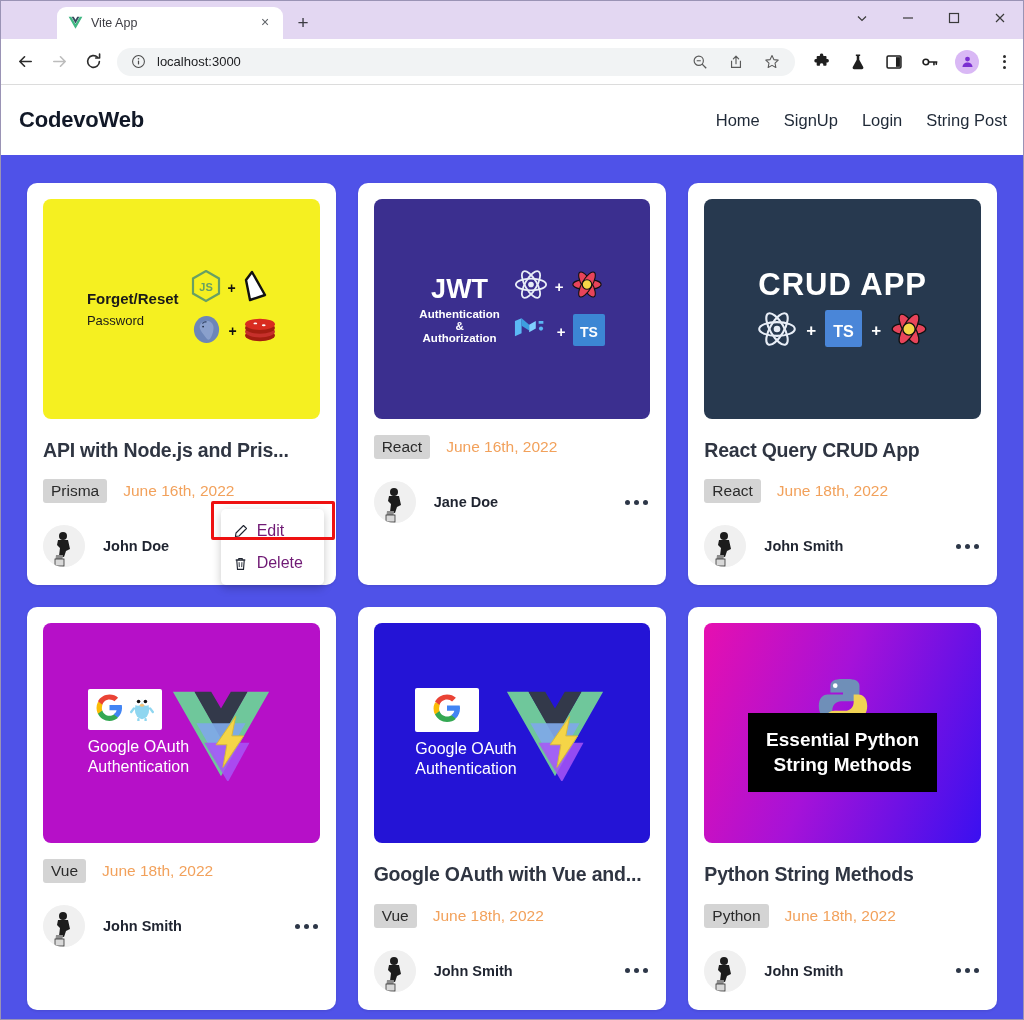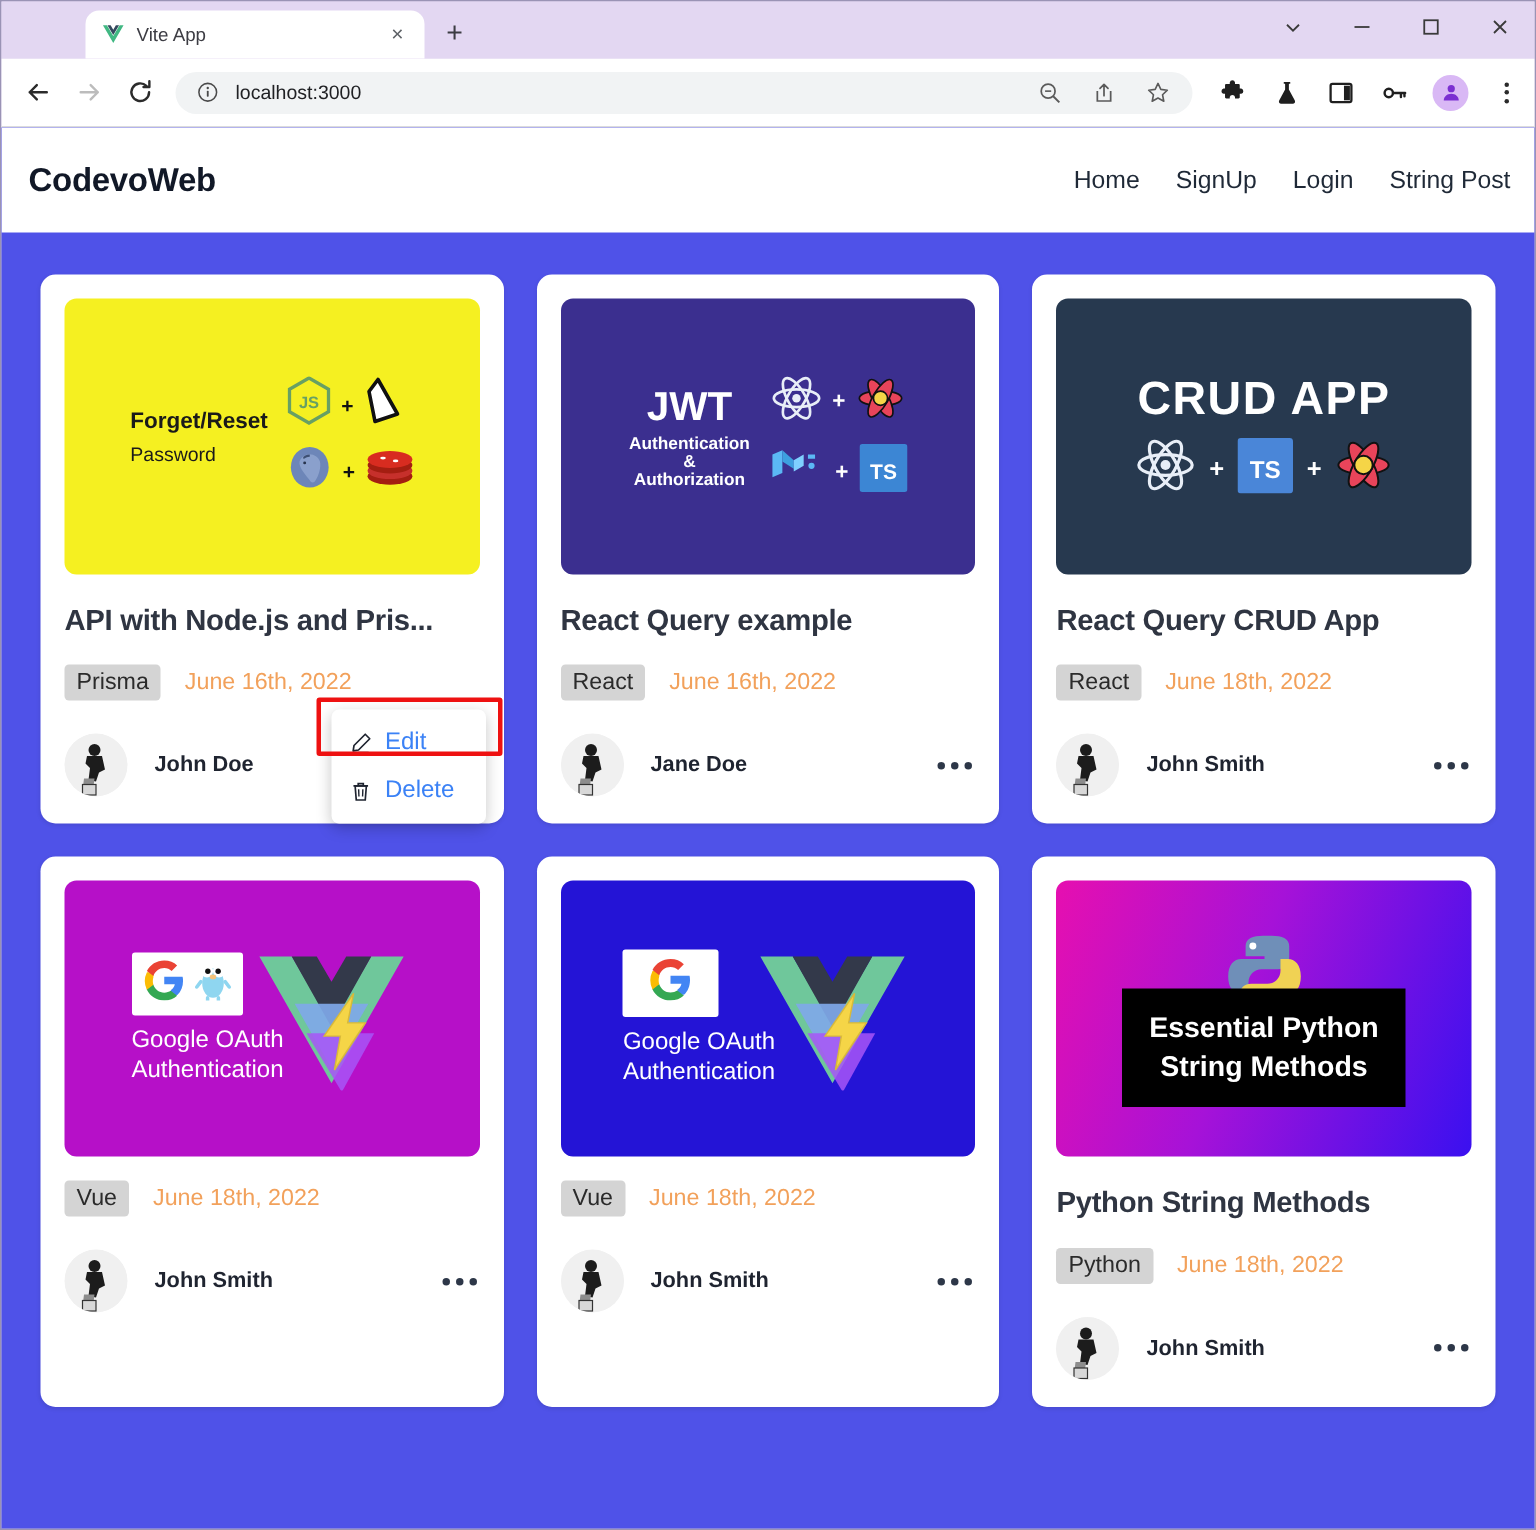"Forget/Reset" .thumb { height: 184px -> 220px }
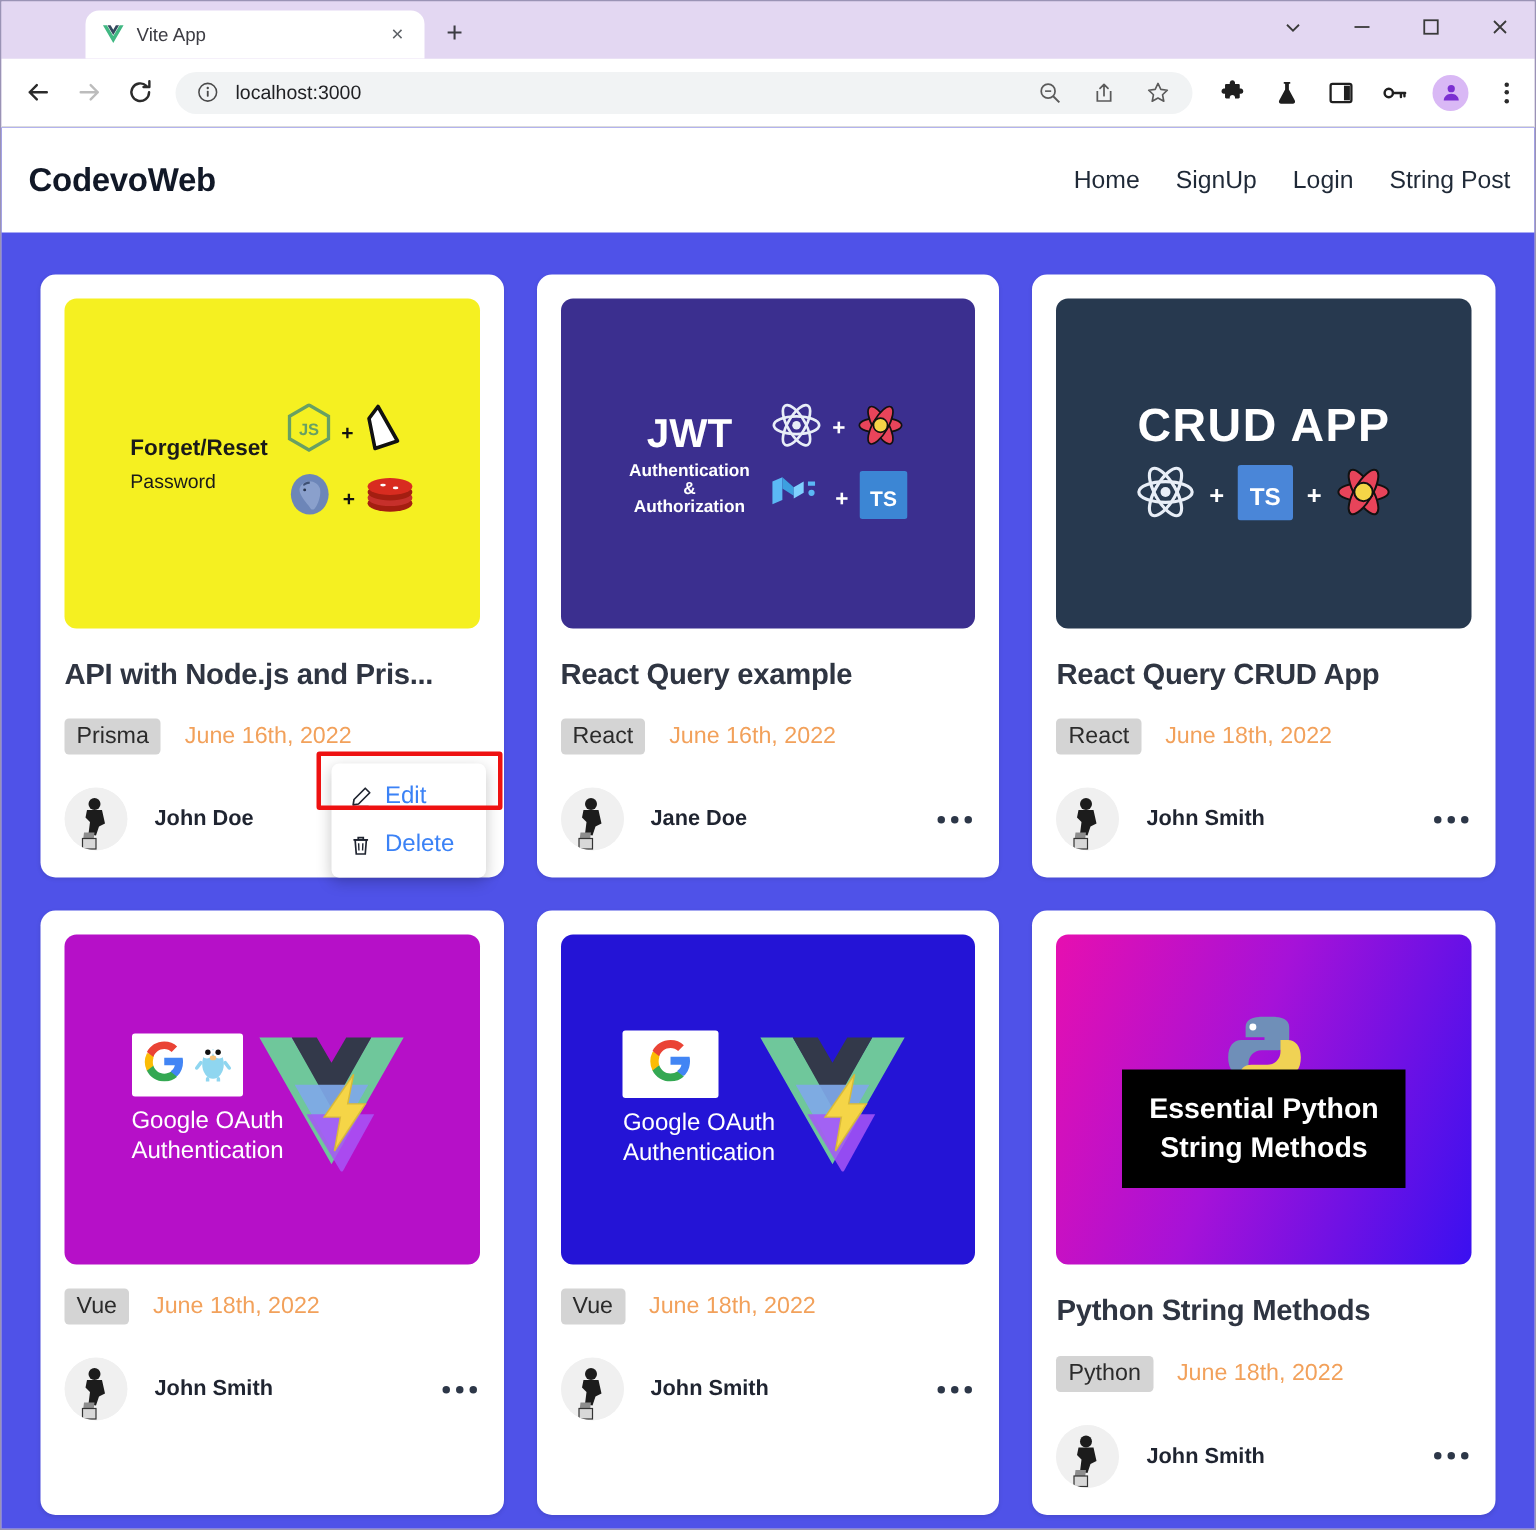"React Query example" div.card-title { html: <div>React Query example</div> -> none }
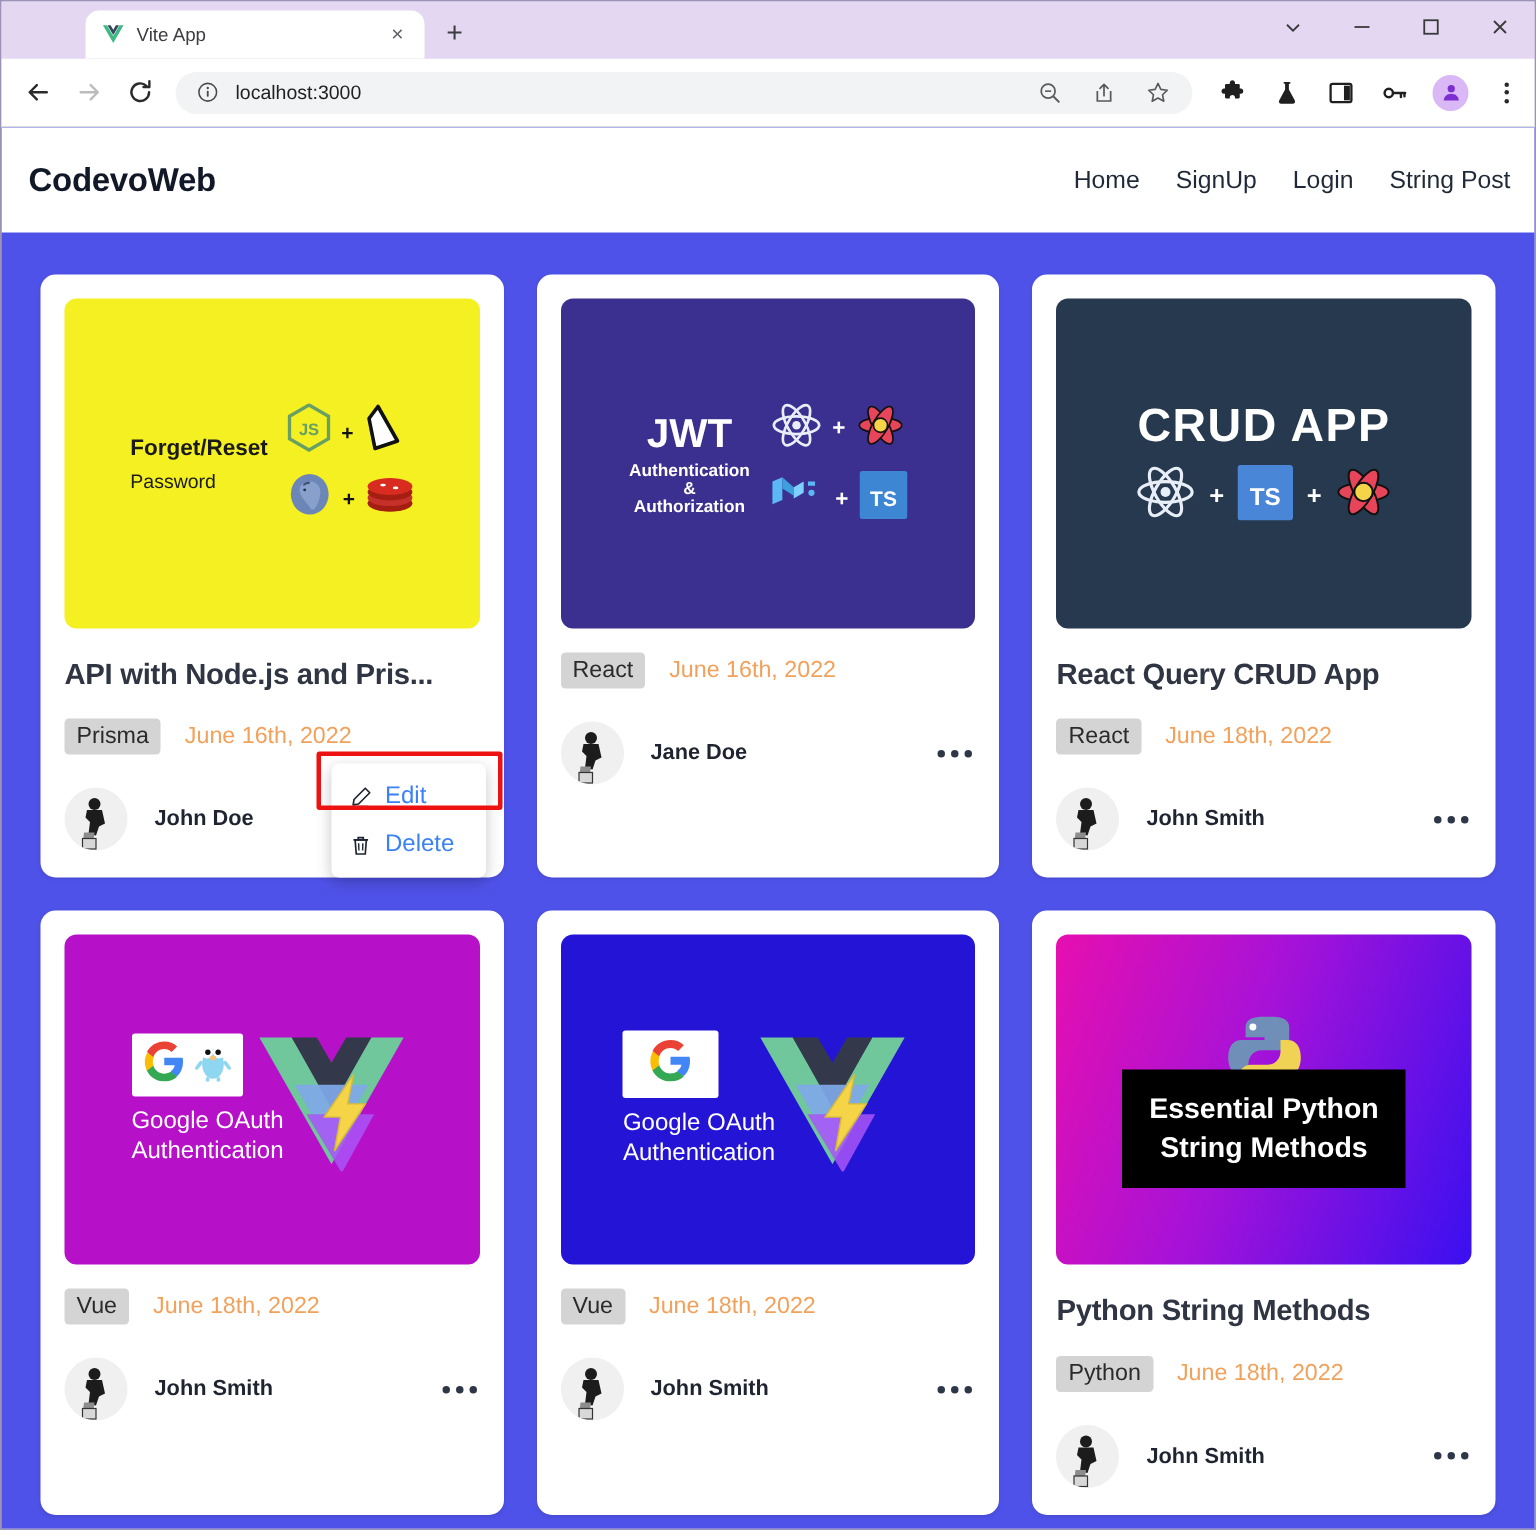"Edit" .menu-item { color: #3b82f6 -> #701a75 }
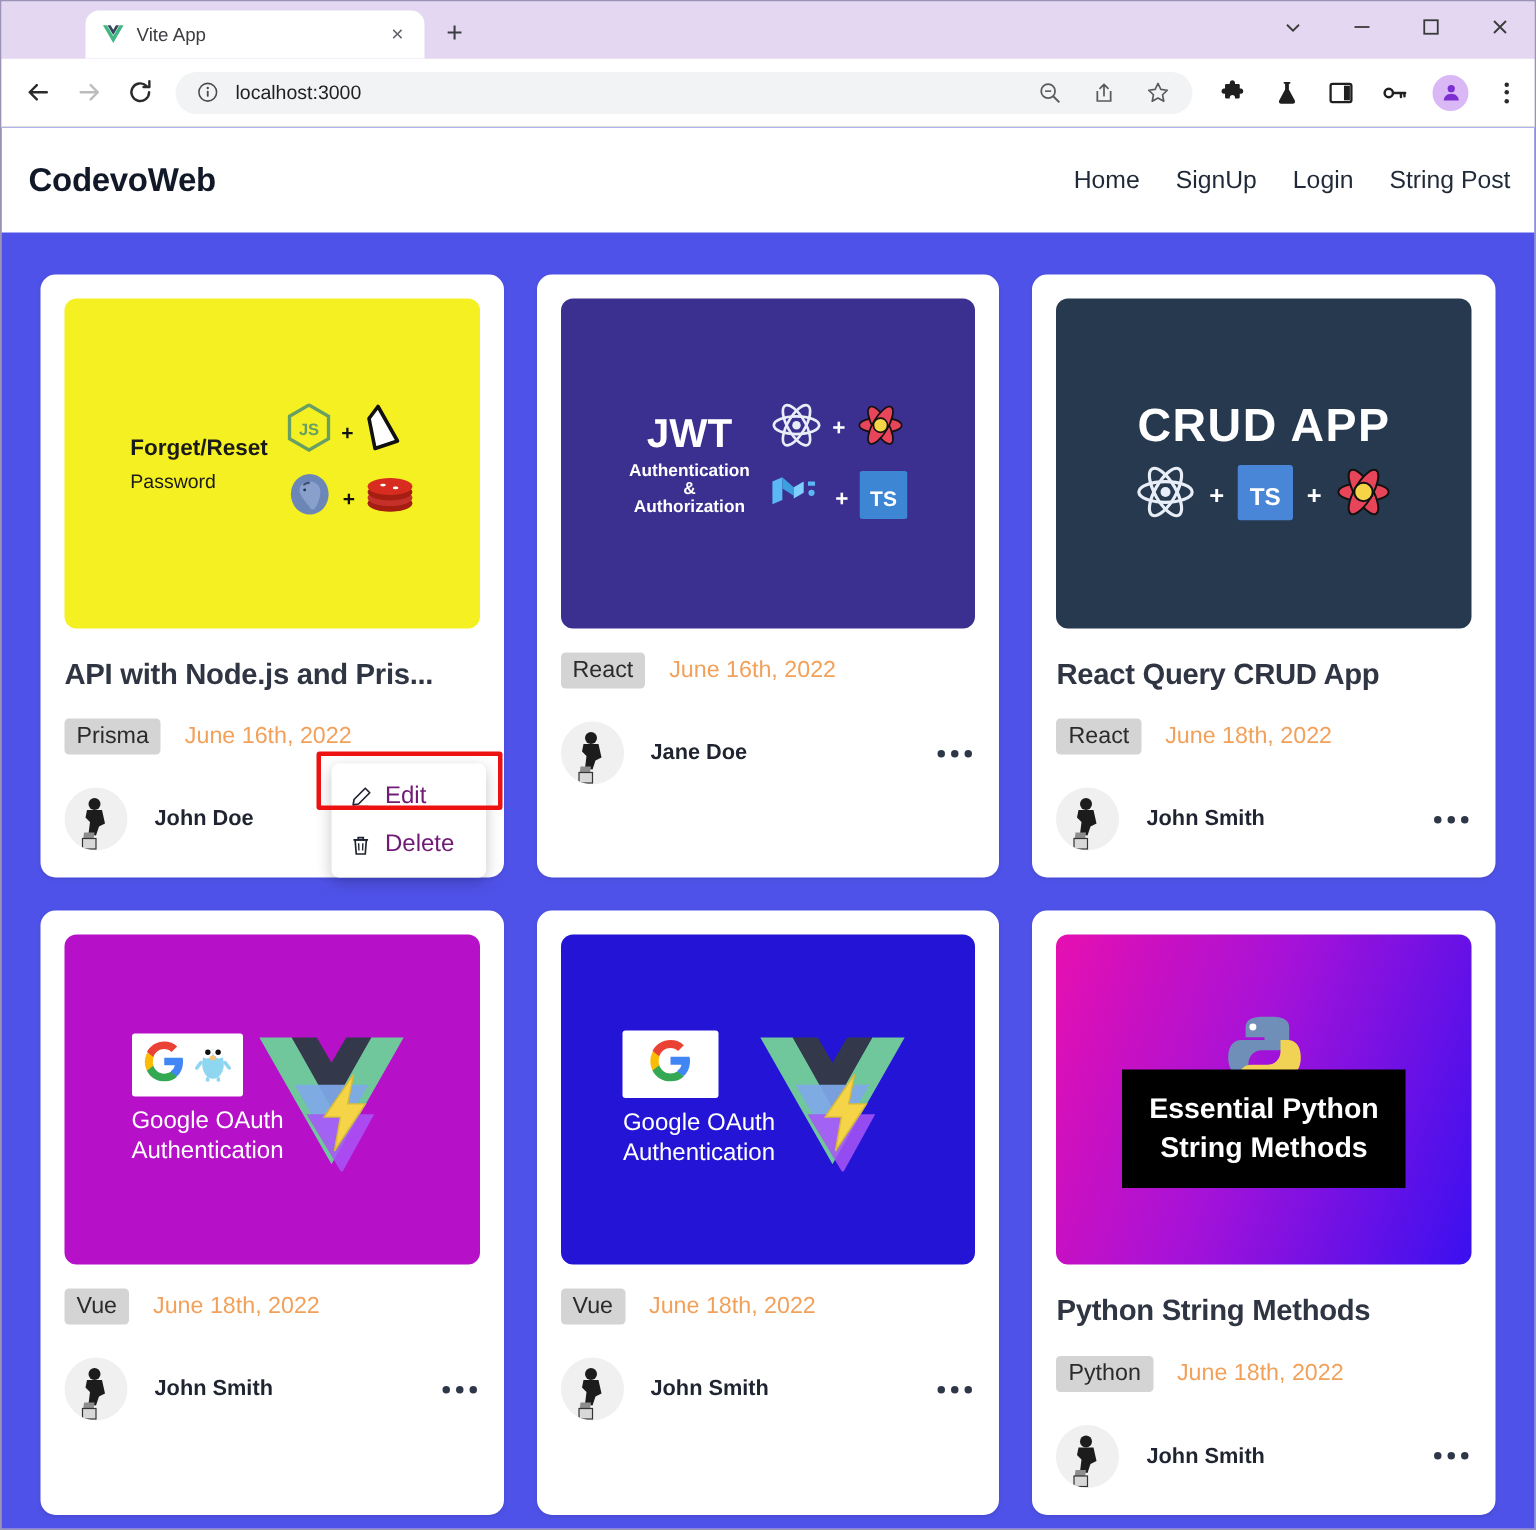"Google OAuth with Vue and..." div.card-title { html: none -> <div>Google OAuth with Vue and...</div> }
